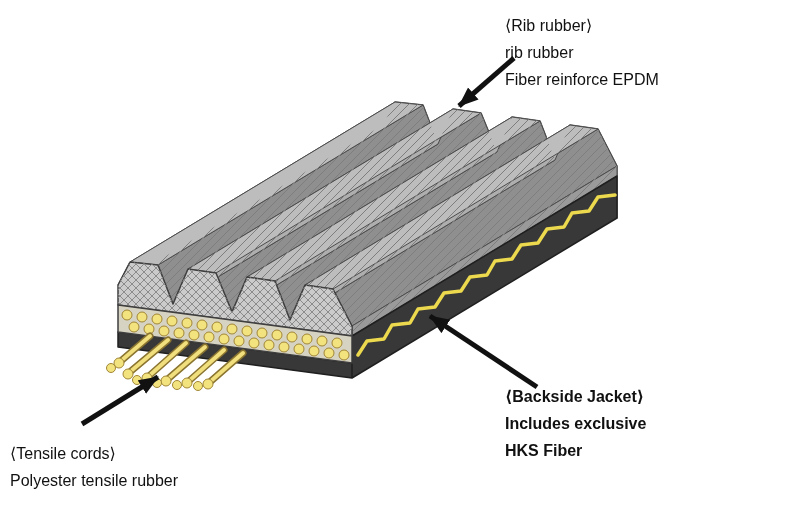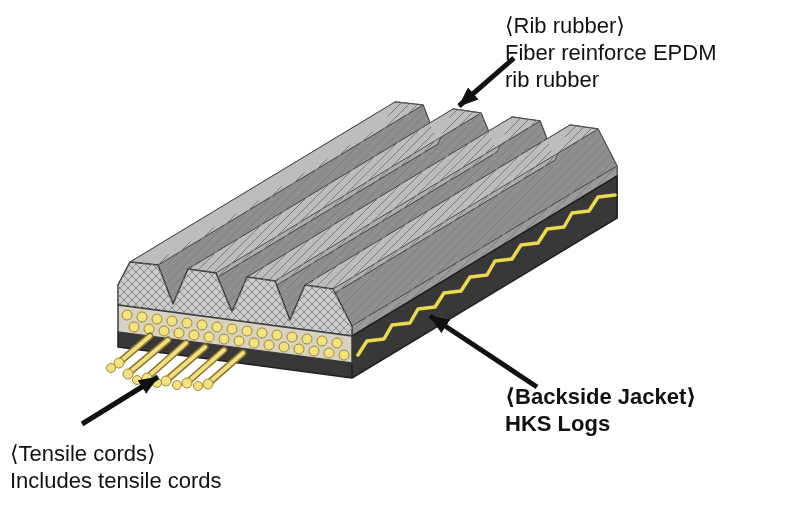"⟨Rib rubber⟩" .label { font-size: 22px -> 16px }
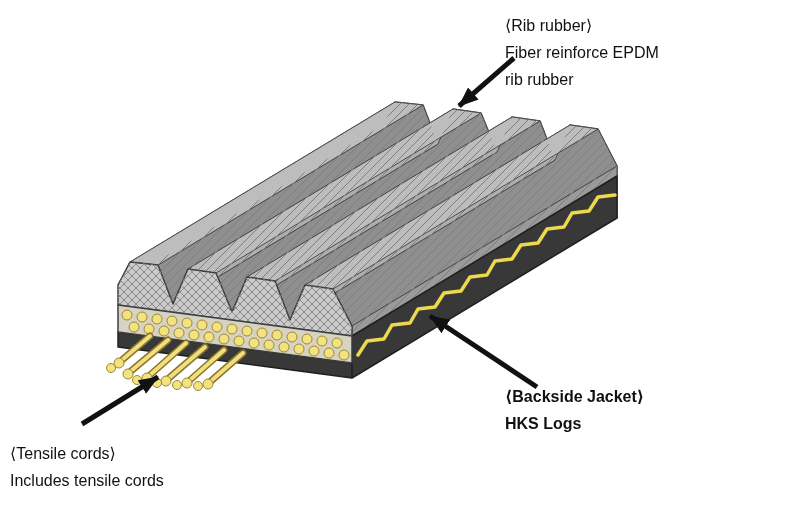"Fiber reinforce EPDM" div { order: before "rib rubber" -> after "rib rubber" }
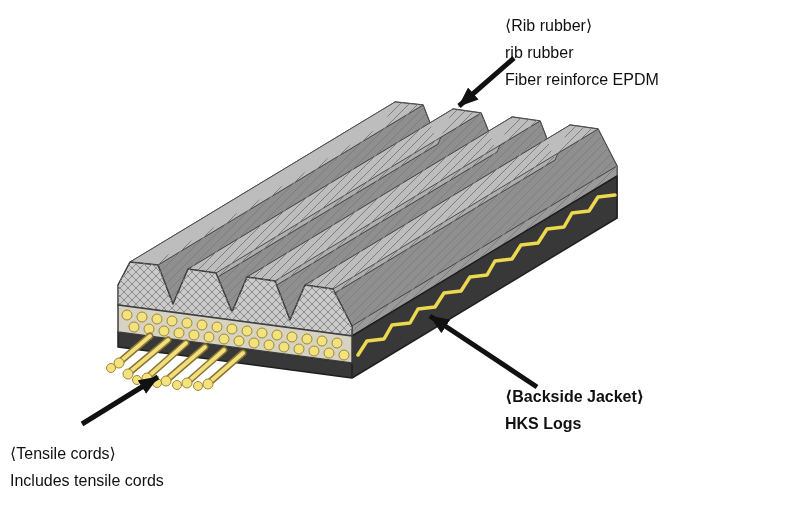"Includes exclusive" div { html: none -> <div>Includes exclusive</div> }
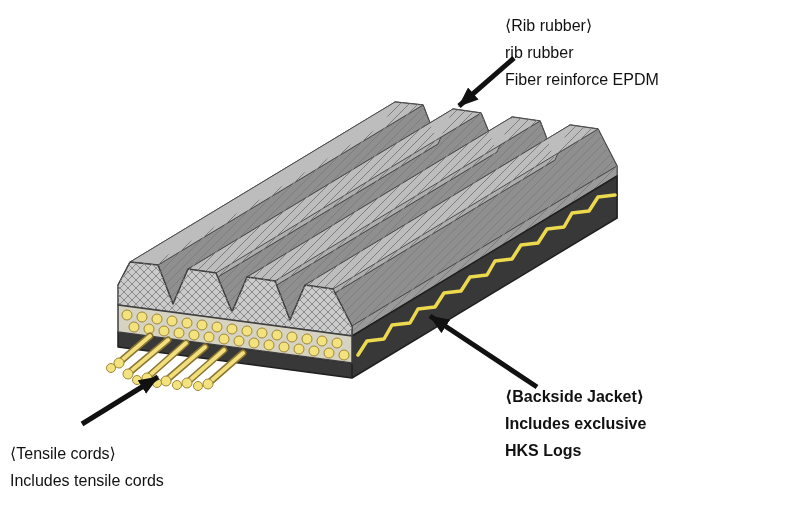"HKS Logs" div { text: Logs -> Fiber }
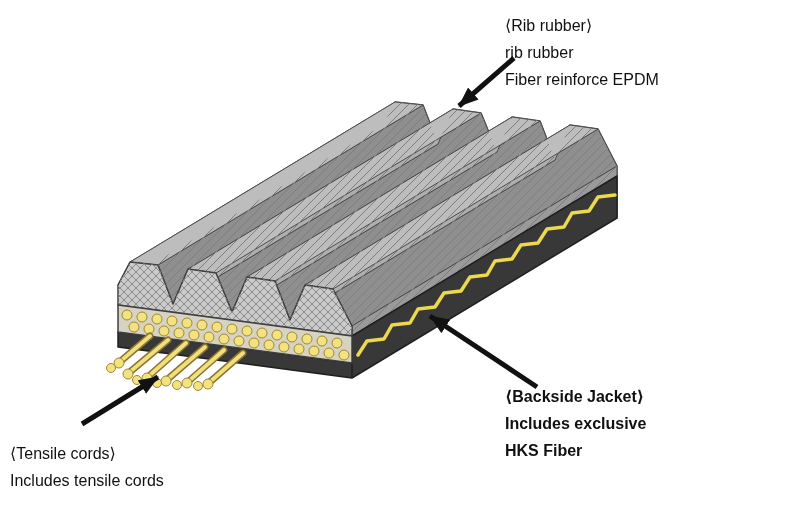"Includes tensile cords" div { text: Includes tensile cords -> Polyester tensile rubber }
